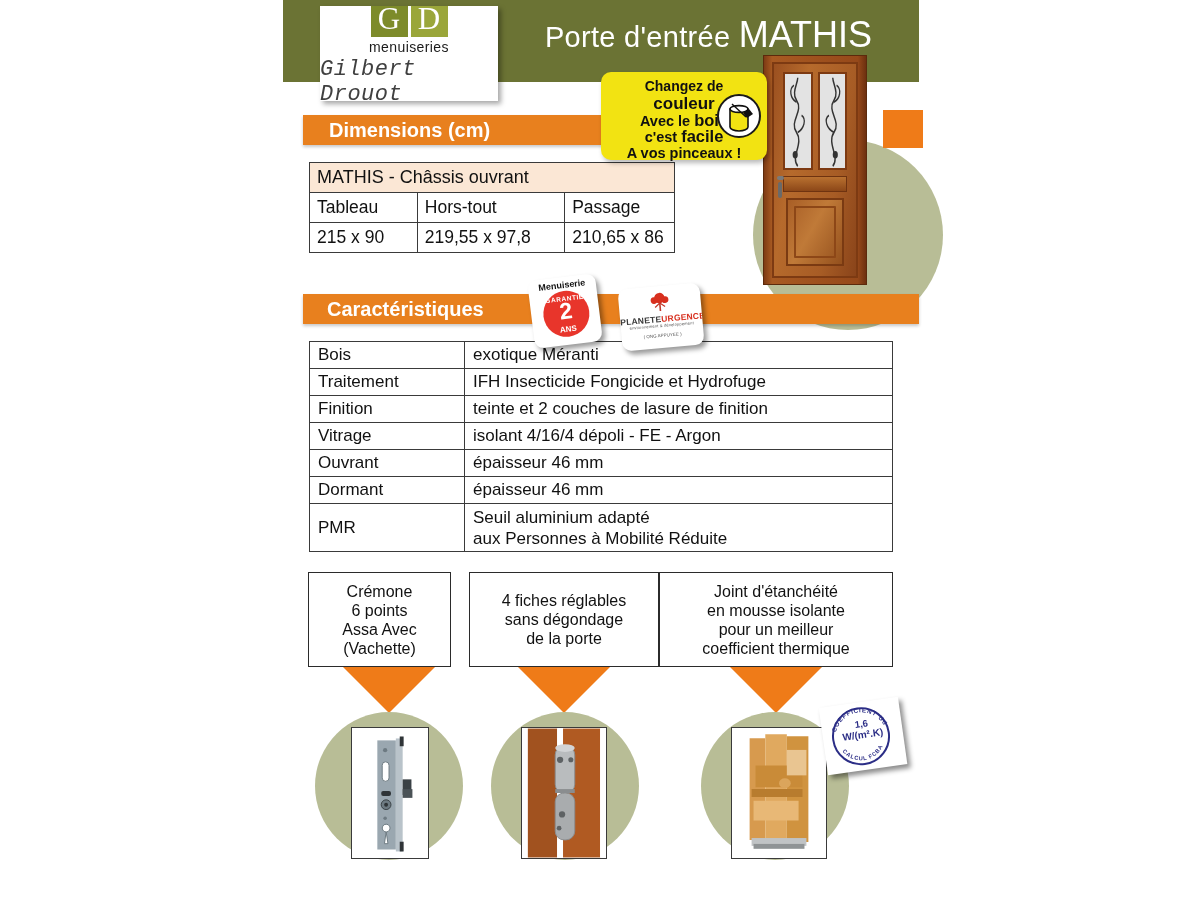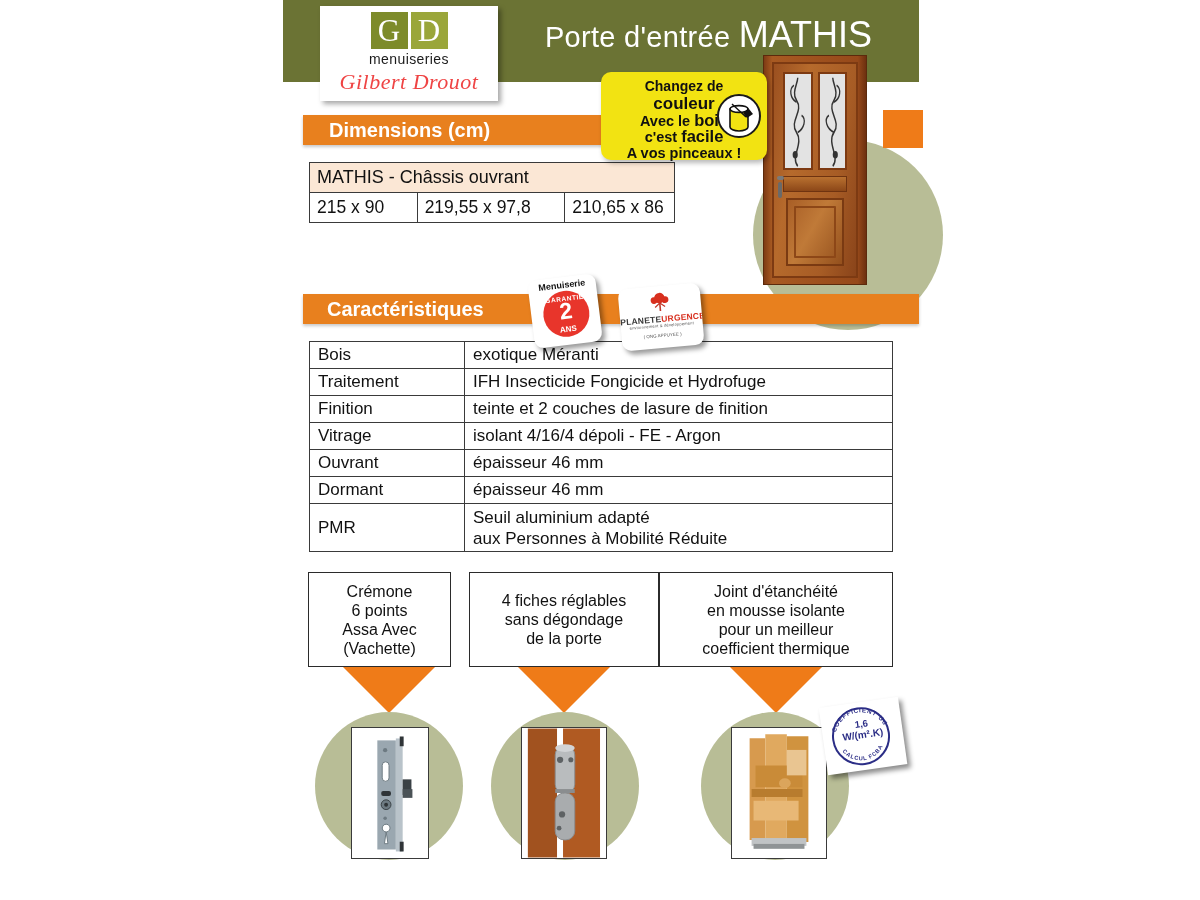"Gilbert Drouot" .logo-script { color: #ef4444 -> #404040; font-family: Liberation Serif, serif -> Liberation Mono, monospace }
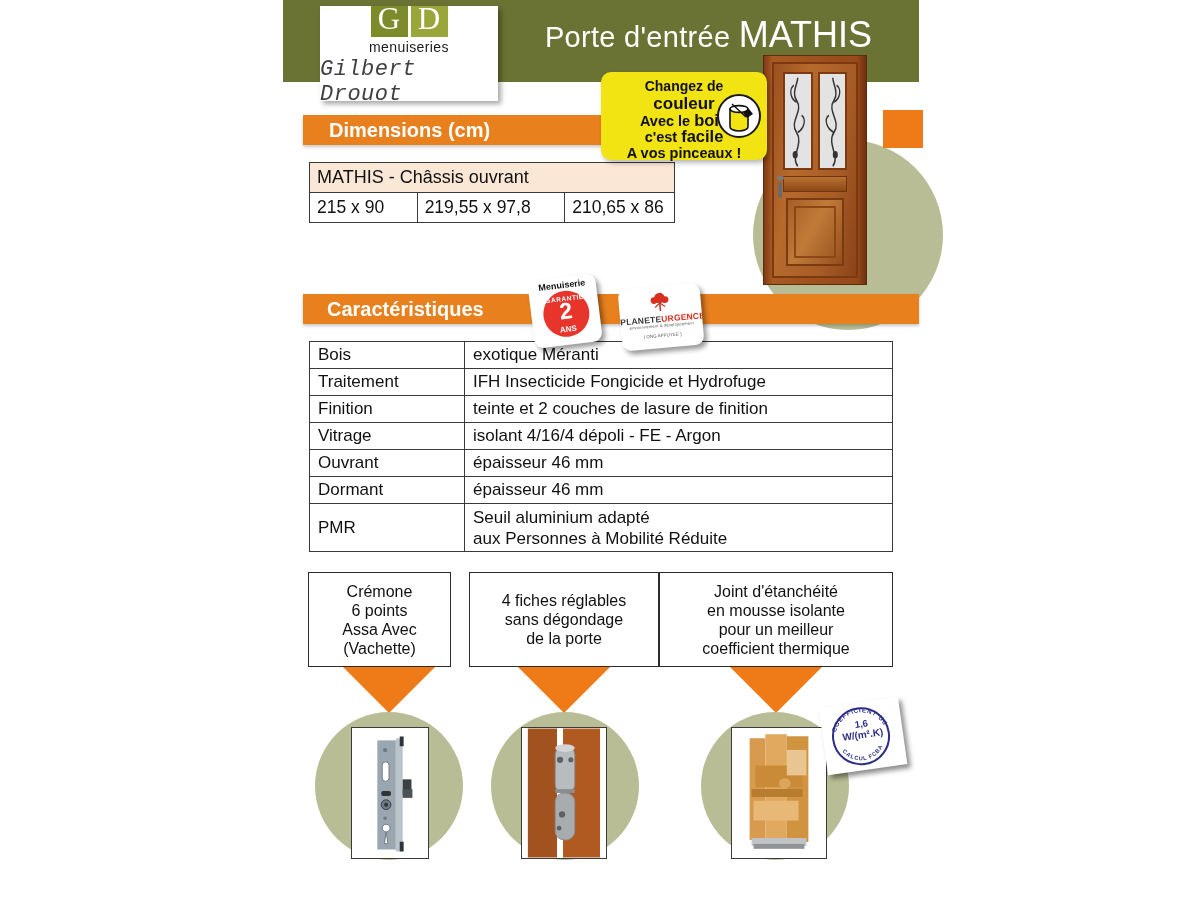"Tableau" tr { html: none -> <tr> <td>Tableau</td> <td>Hors-tout</td> <td>Passage</td> </tr> }
